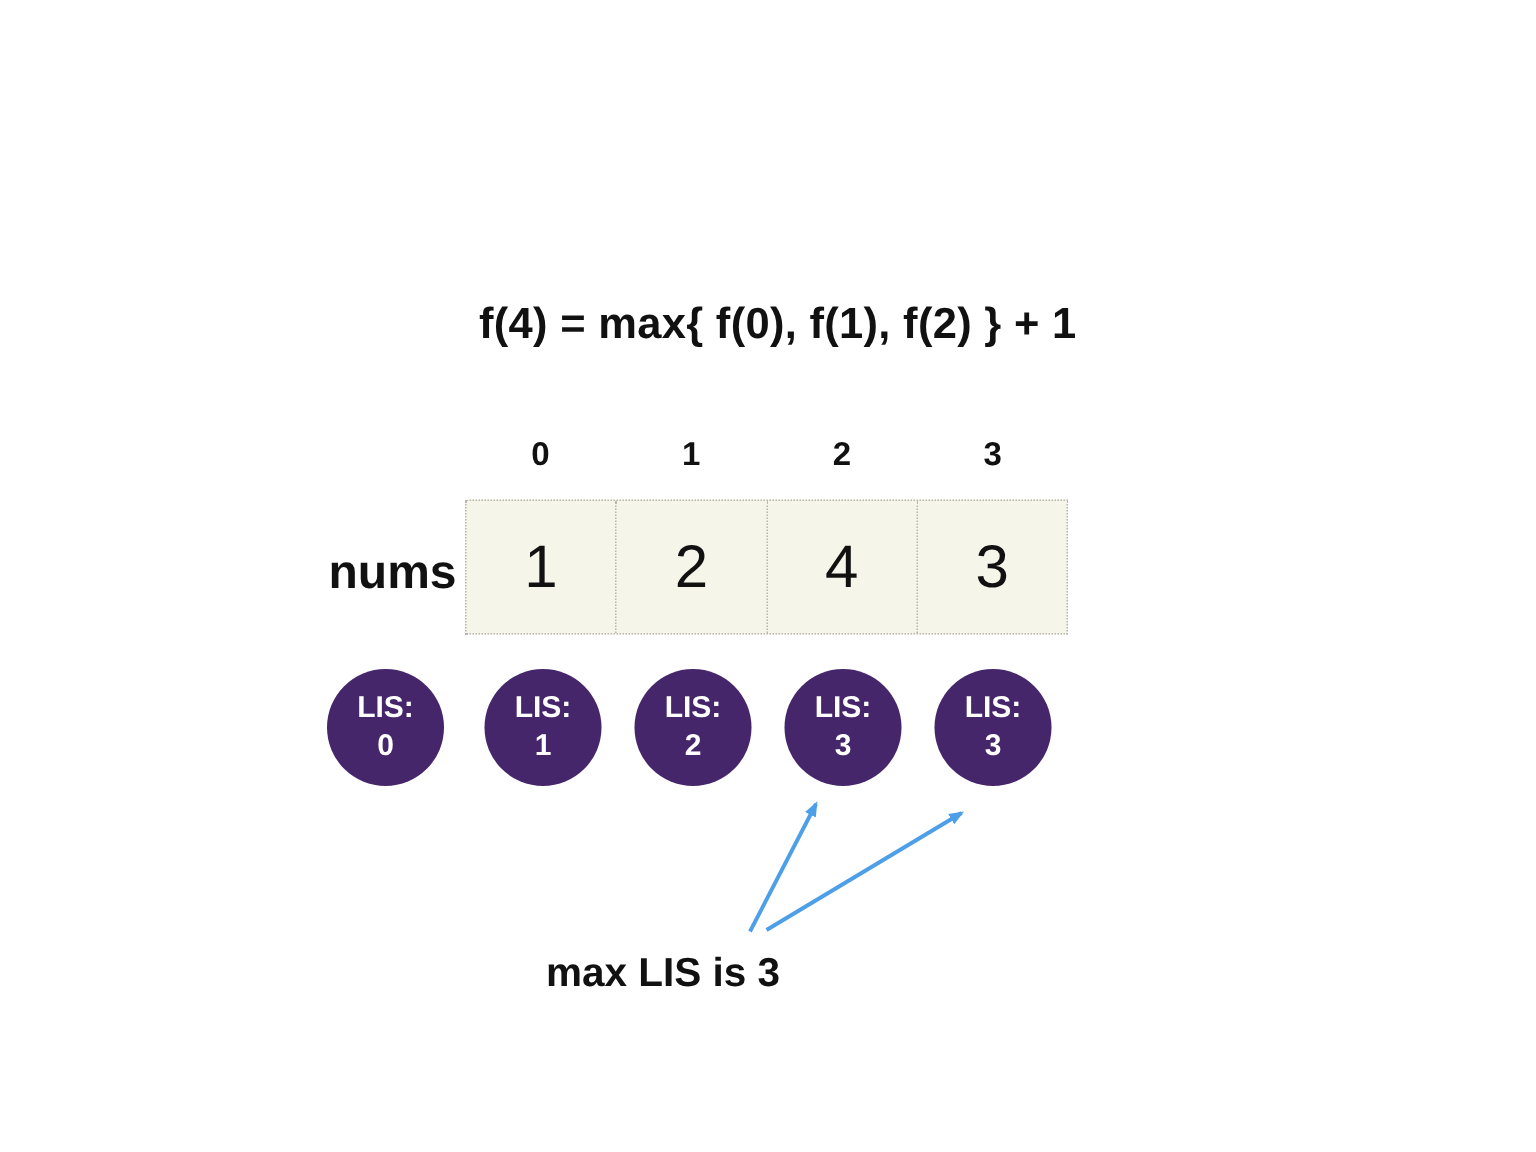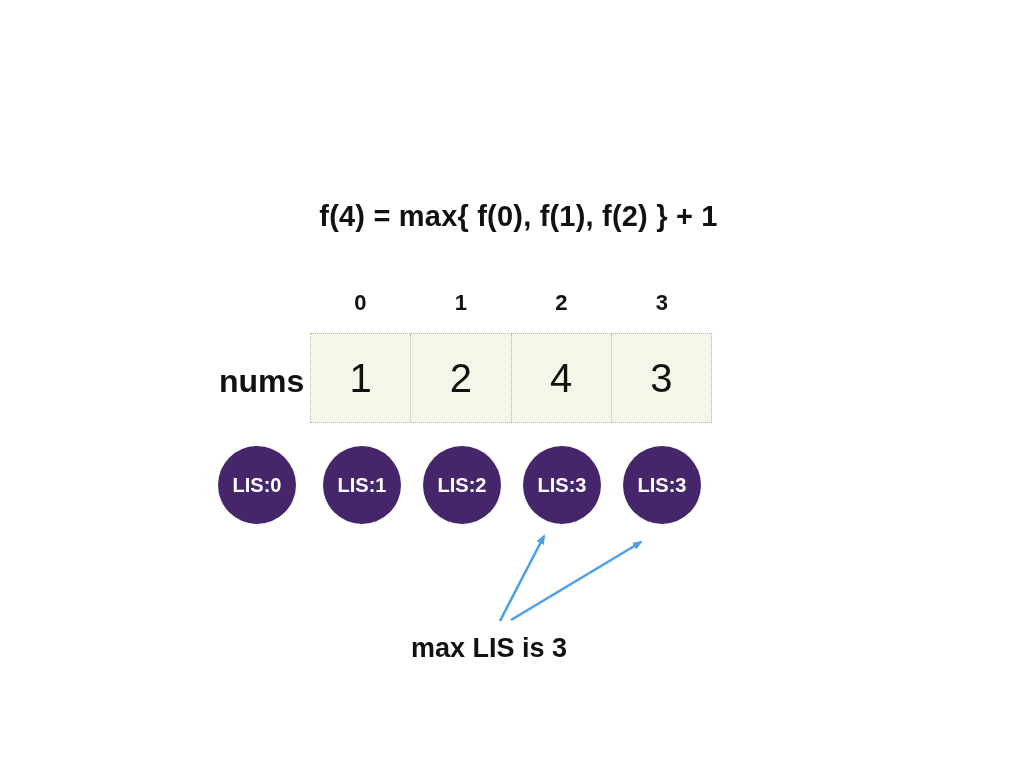"LIS:" .circles-row .circle { flex-direction: none -> column }
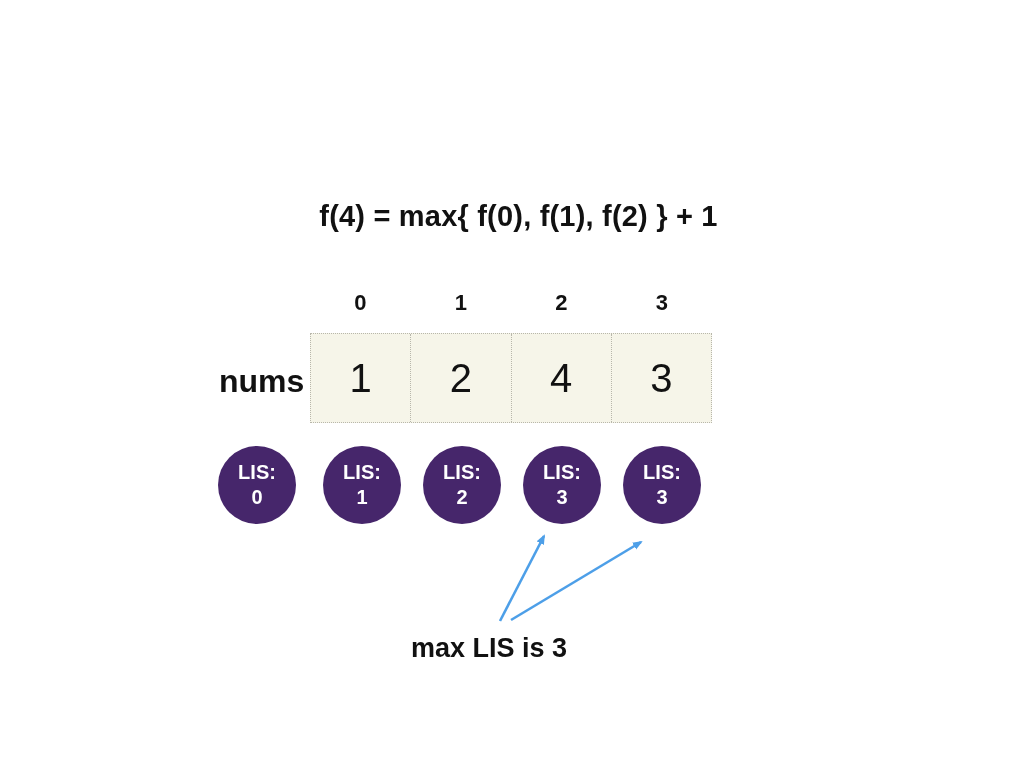"max LIS is 3" .caption { text-align: center -> left }
